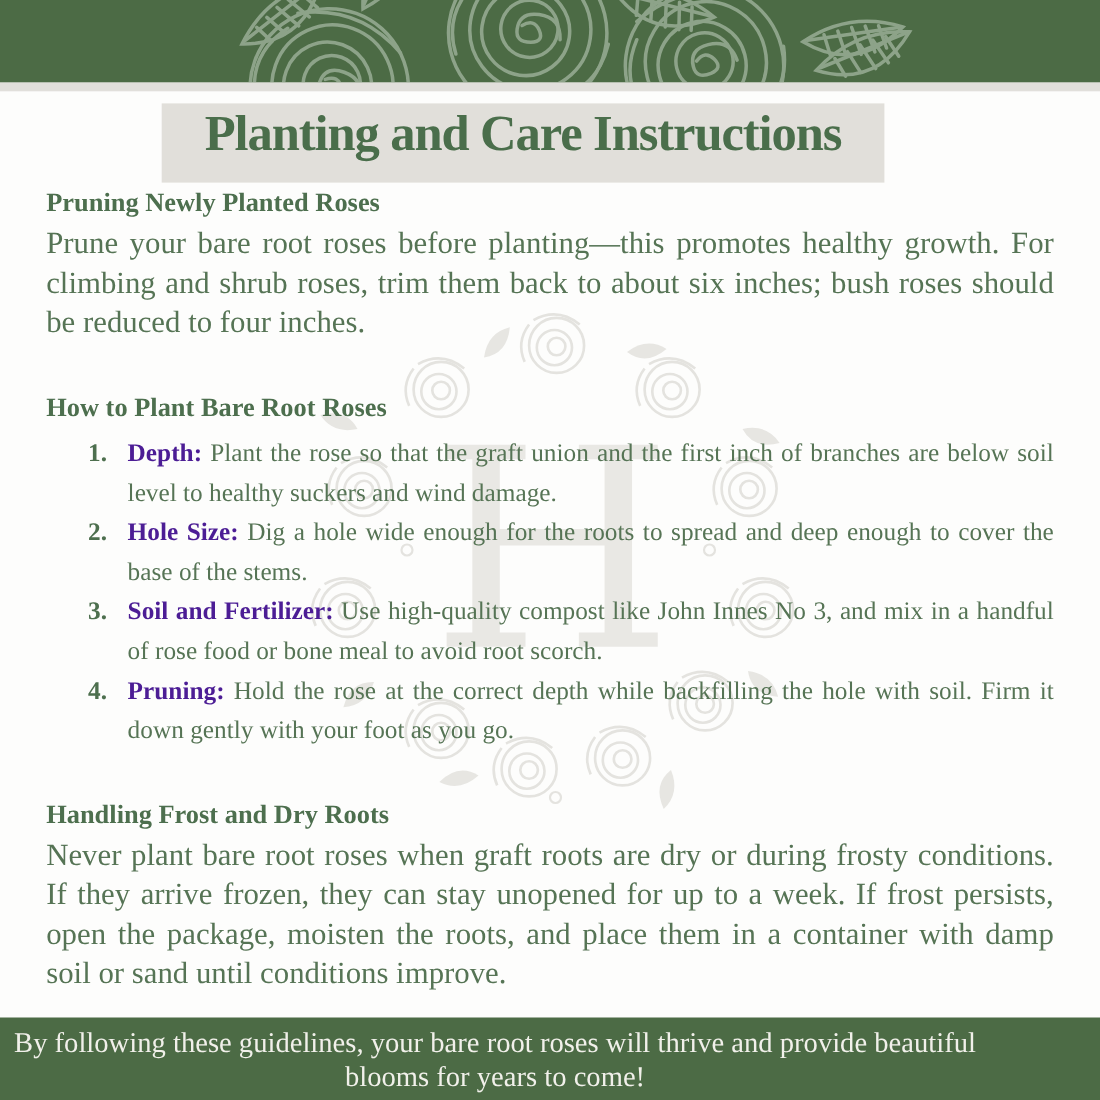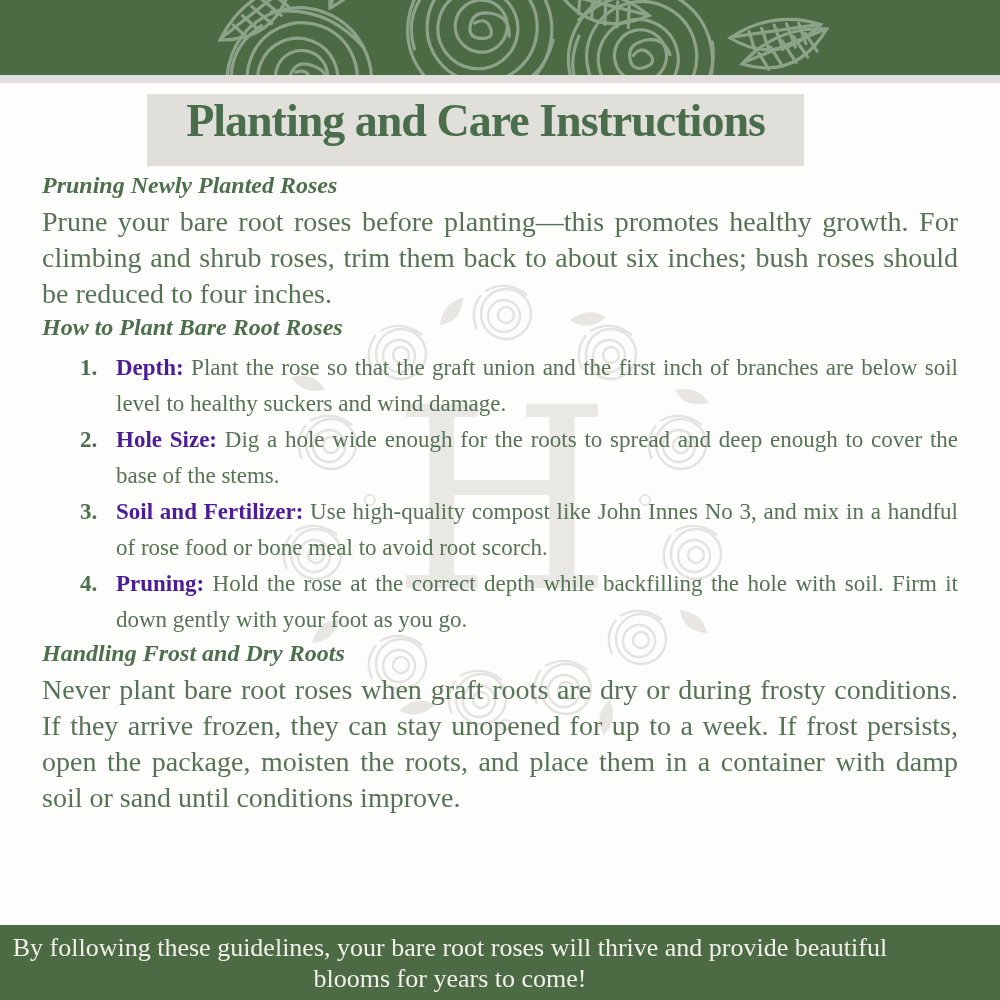"Pruning Newly Planted Roses" h2 { font-style: italic -> none }
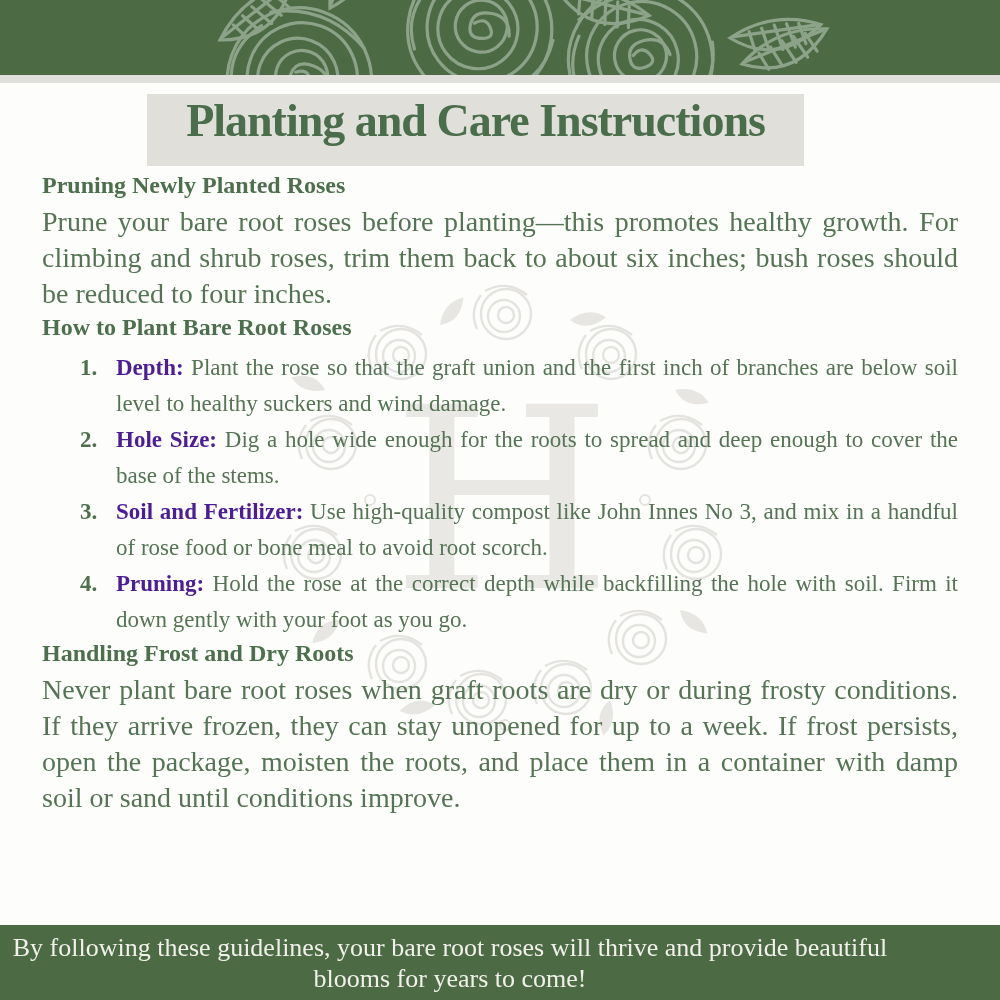"How to Plant Bare Root" .sec + .sec { margin-top: none -> 44px }
